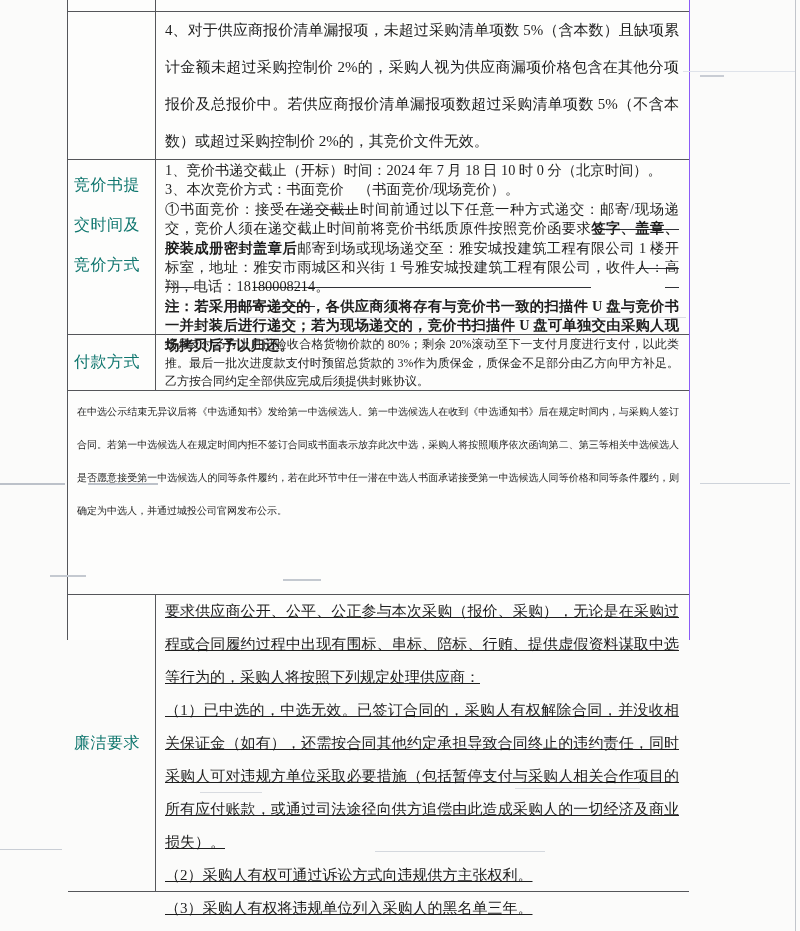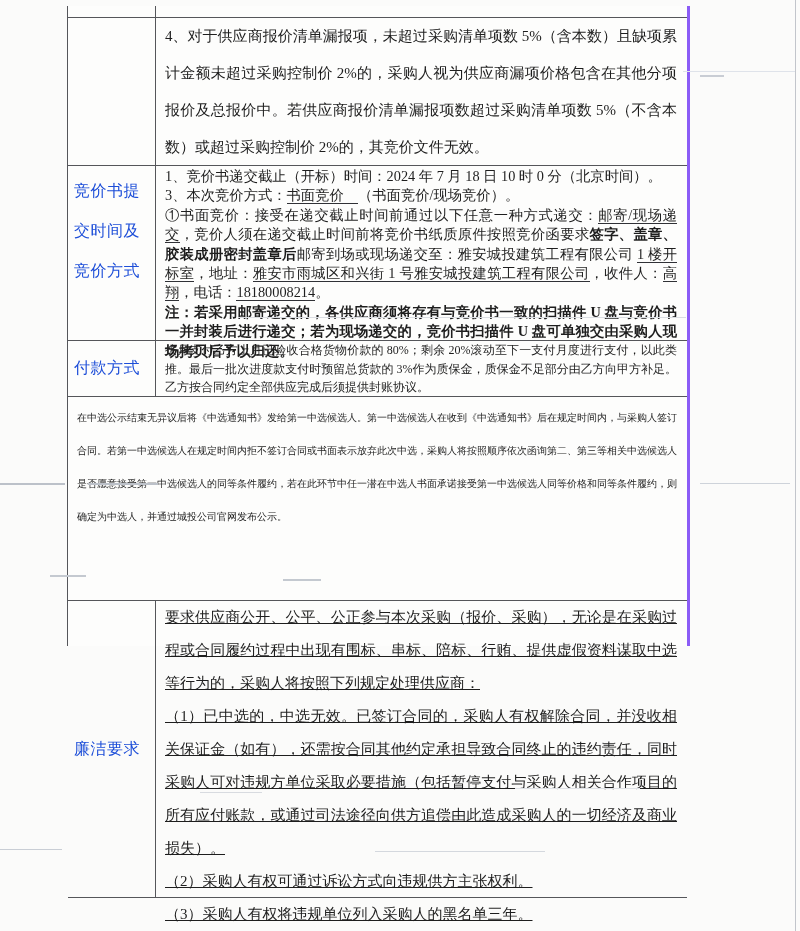"4、对于供应商报价清单漏报项，未超过采购清单项数" .tbl { border-right: 3px solid #8b5cf6 -> 1px solid #8b5cf6; top: 6px -> 0 }
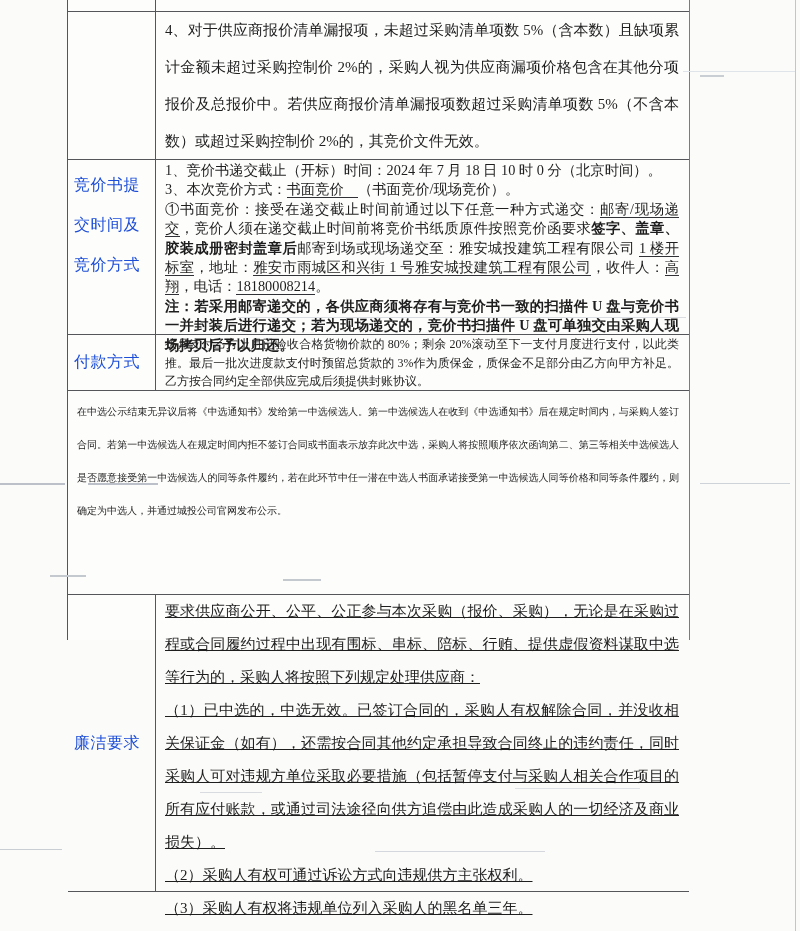"竞价书提交时间及竞价方式" .head { color: #1d4ed8 -> #0f766e }
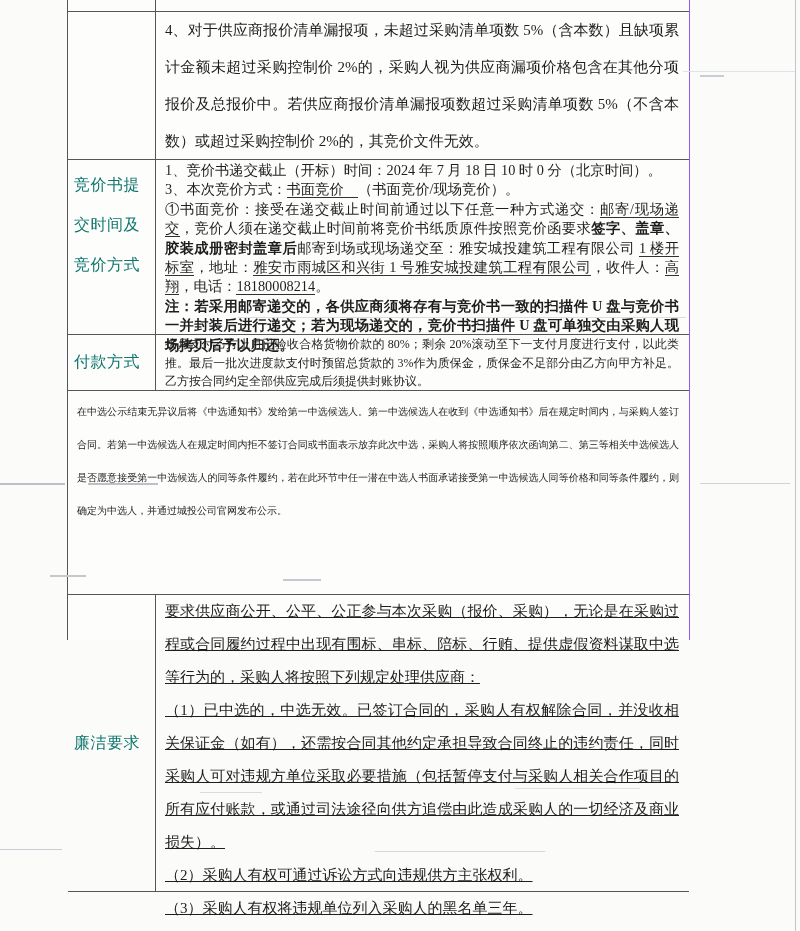"书面竞价" .seg-u { padding-bottom: 0 -> 12px }
